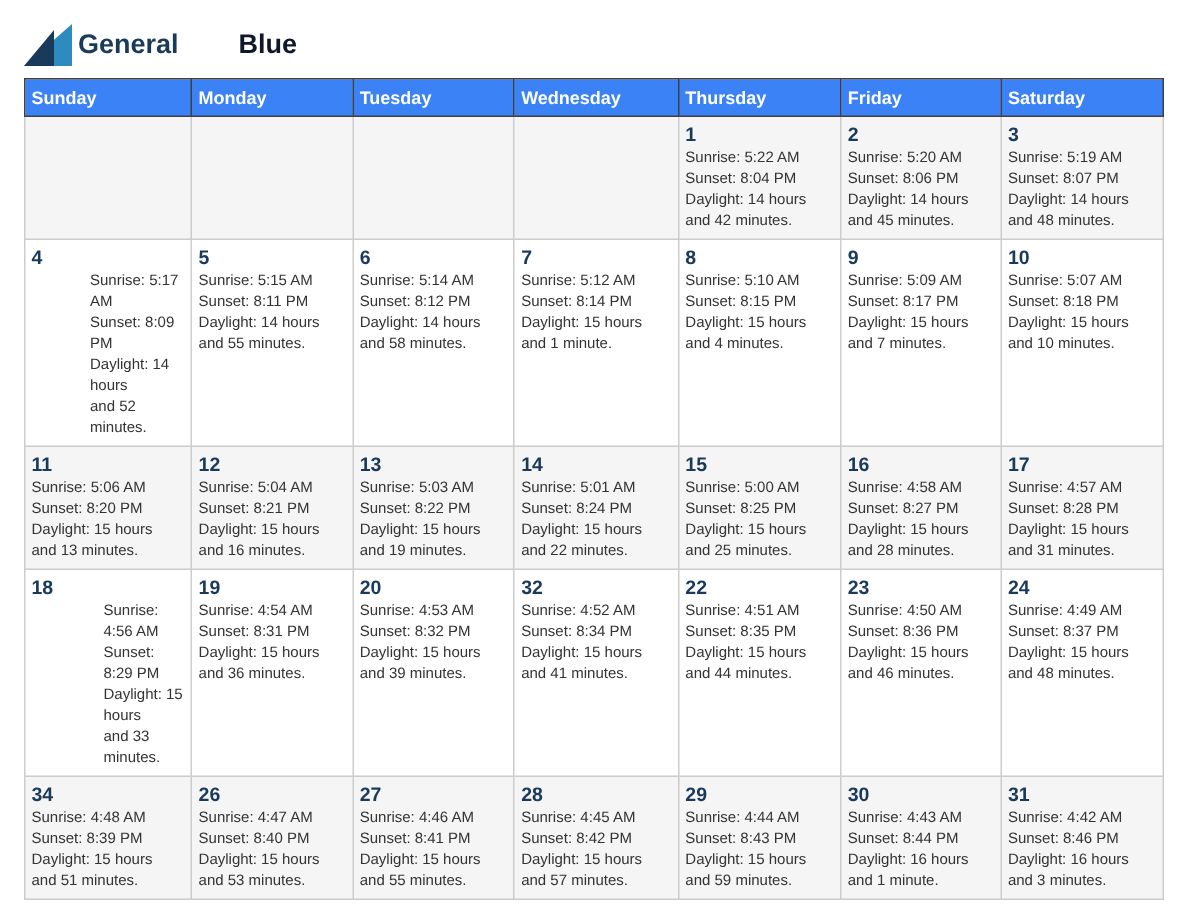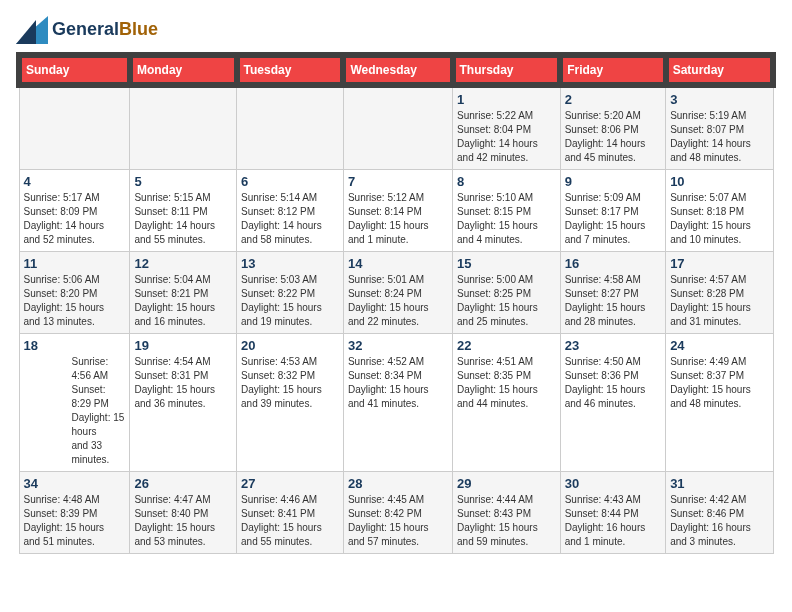"Blue" .logo-text span { color: #a16207 -> #0f172a; margin-left: none -> 40px }
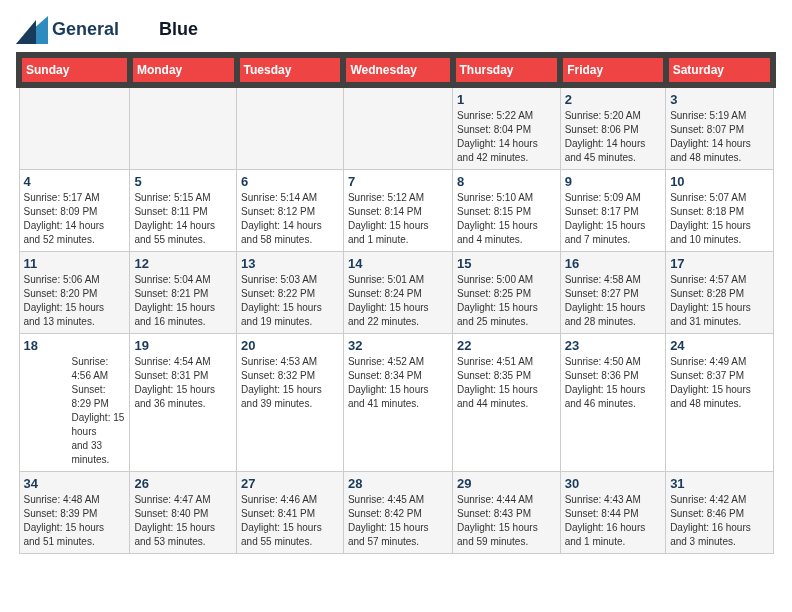"Sunday" thead th { background: #ef4444 -> #3b82f6; border: 6px solid #404040 -> 1px solid #404040 }
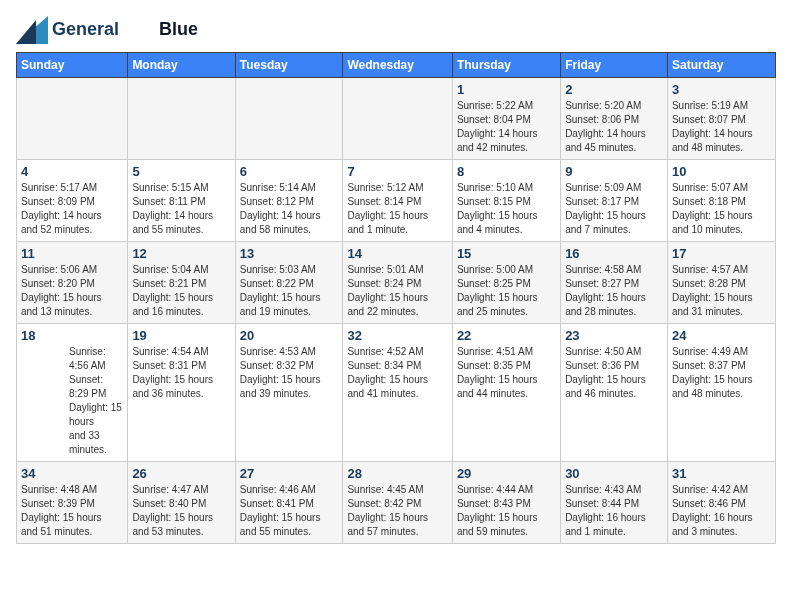"Sunrise: 5:17 AM" div.day-info { margin-left: none -> 39px }
